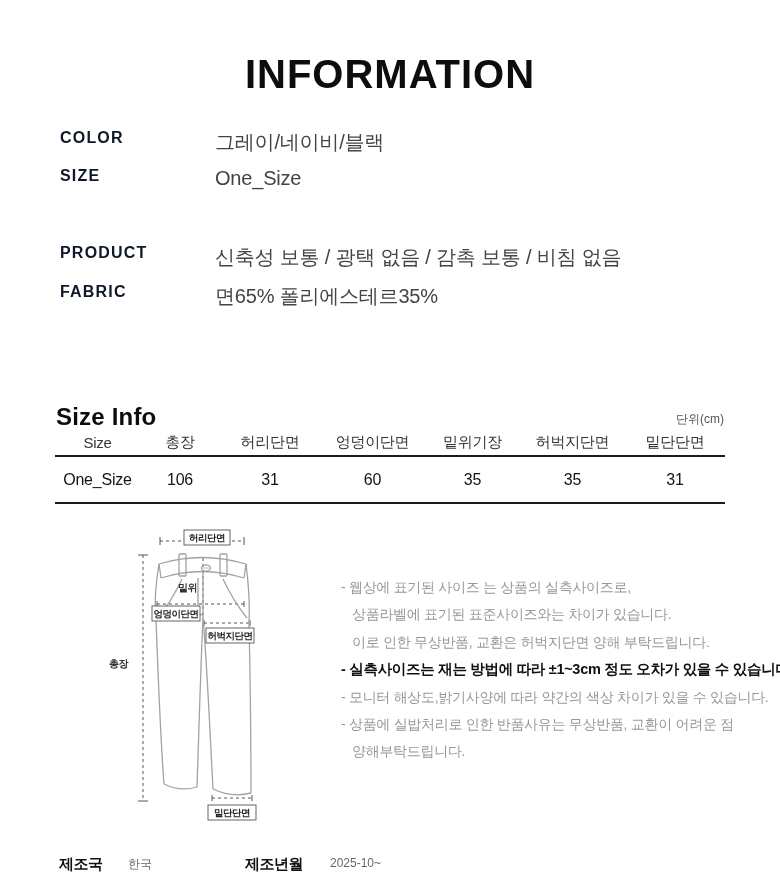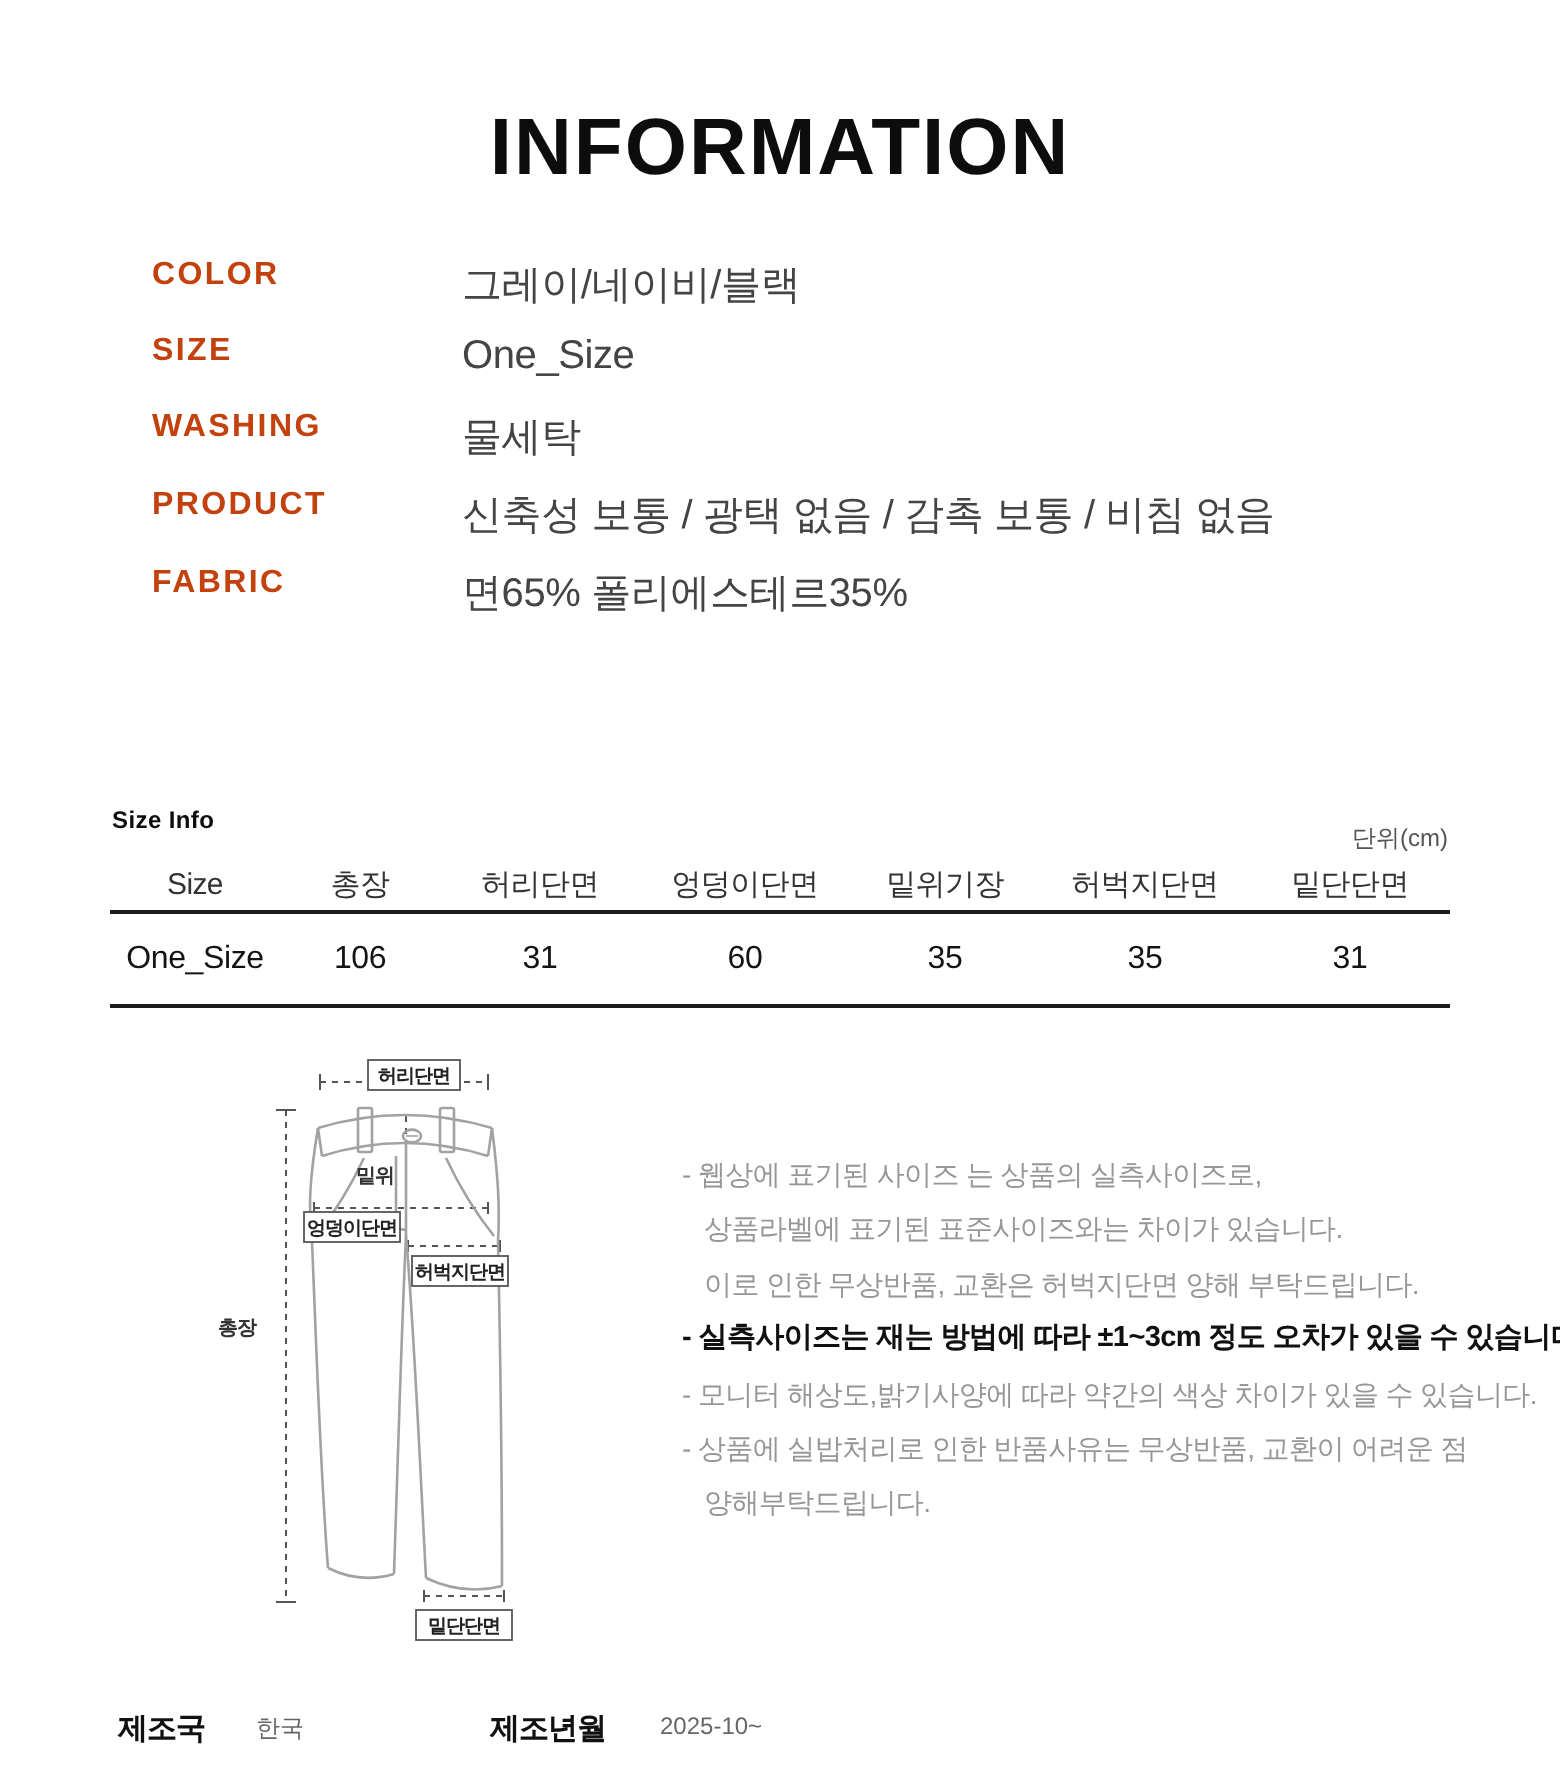"COLOR" .attr-label { color: #c2410c -> #0f172a; margin-left: 16px -> none }
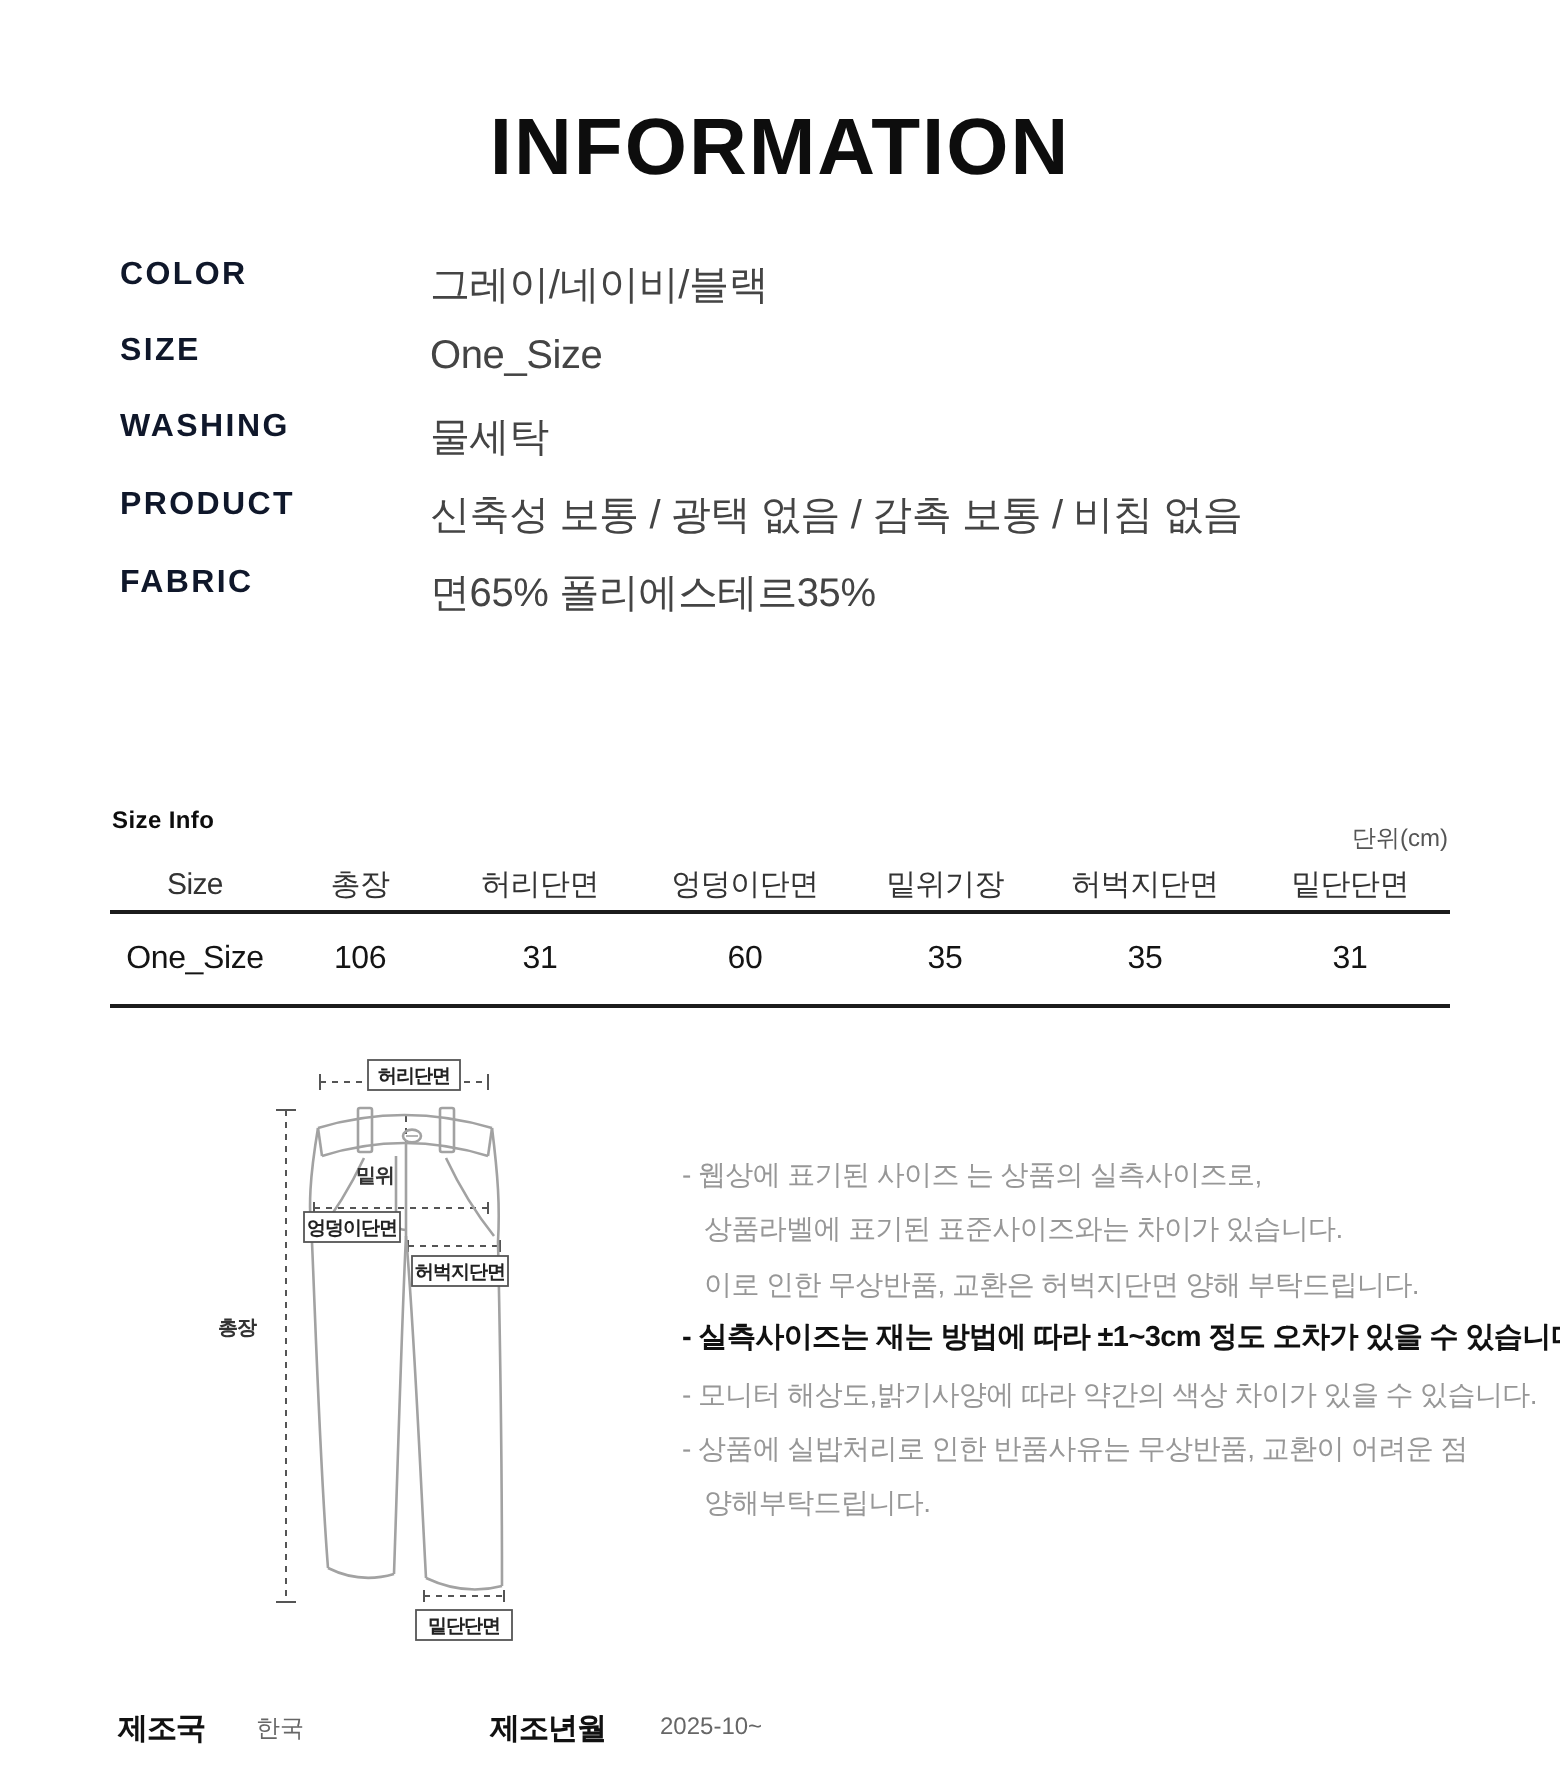"WASHING 물세탁" div.attr-row { html: <div> <span>WASHING</span><span>물세탁</span> </div> -> none }
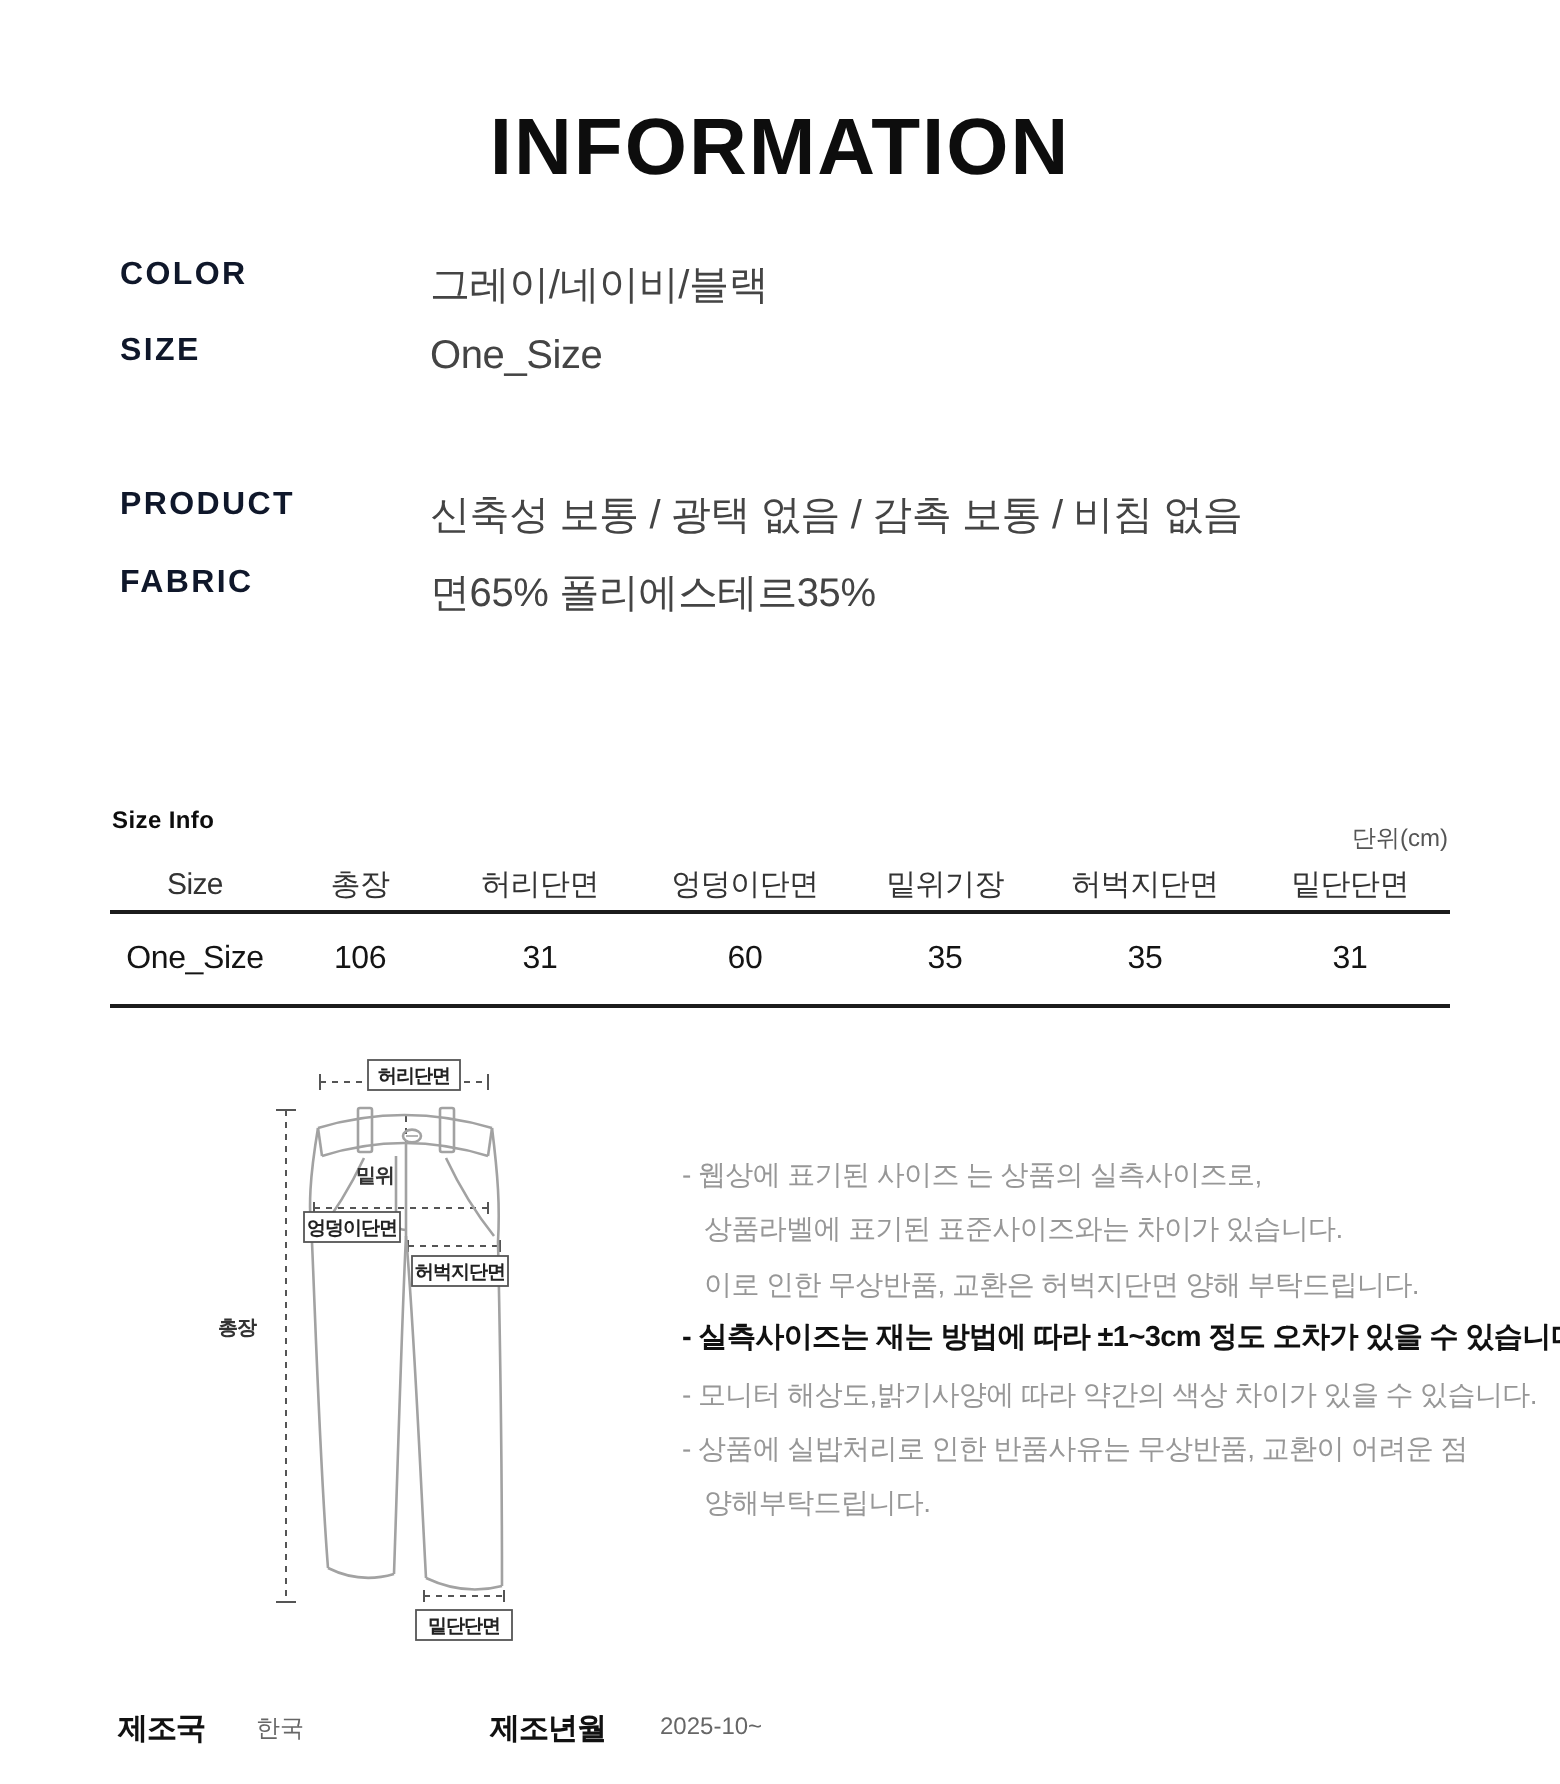"Size Info" .size-heading { font-size: 12px -> 24px }
